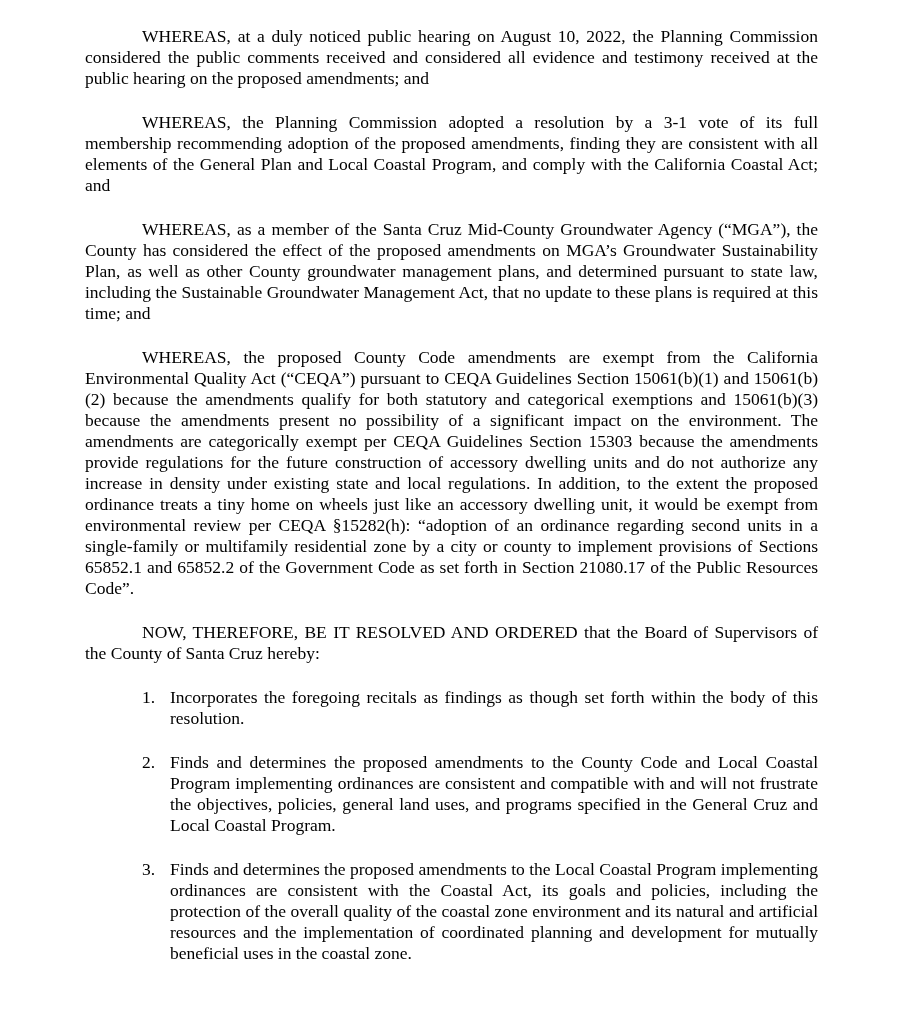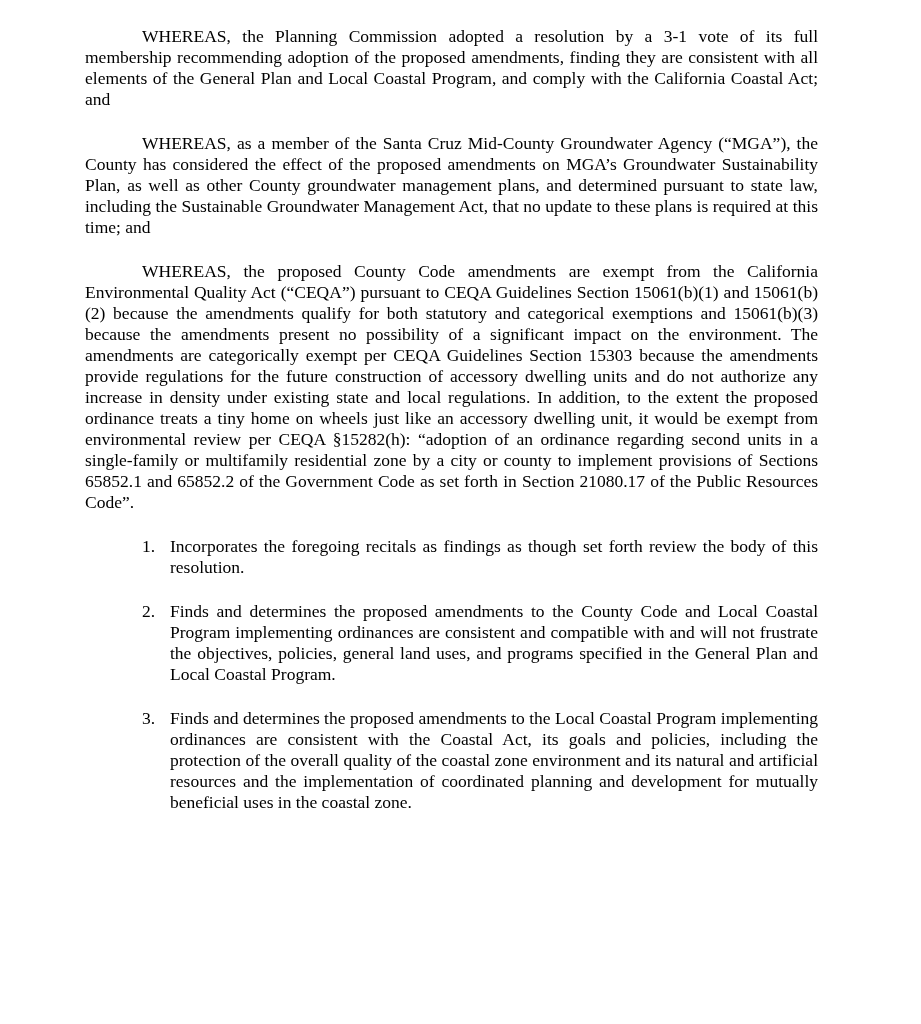"WHEREAS, at a duly noticed" p.para { html: none -> <p>WHEREAS, at a duly noticed public hearing on August 10, 2022, the Planning Commission considered the public comments received and considered all evidence and testimony received at the public hearing on the proposed amendments; and</p> }
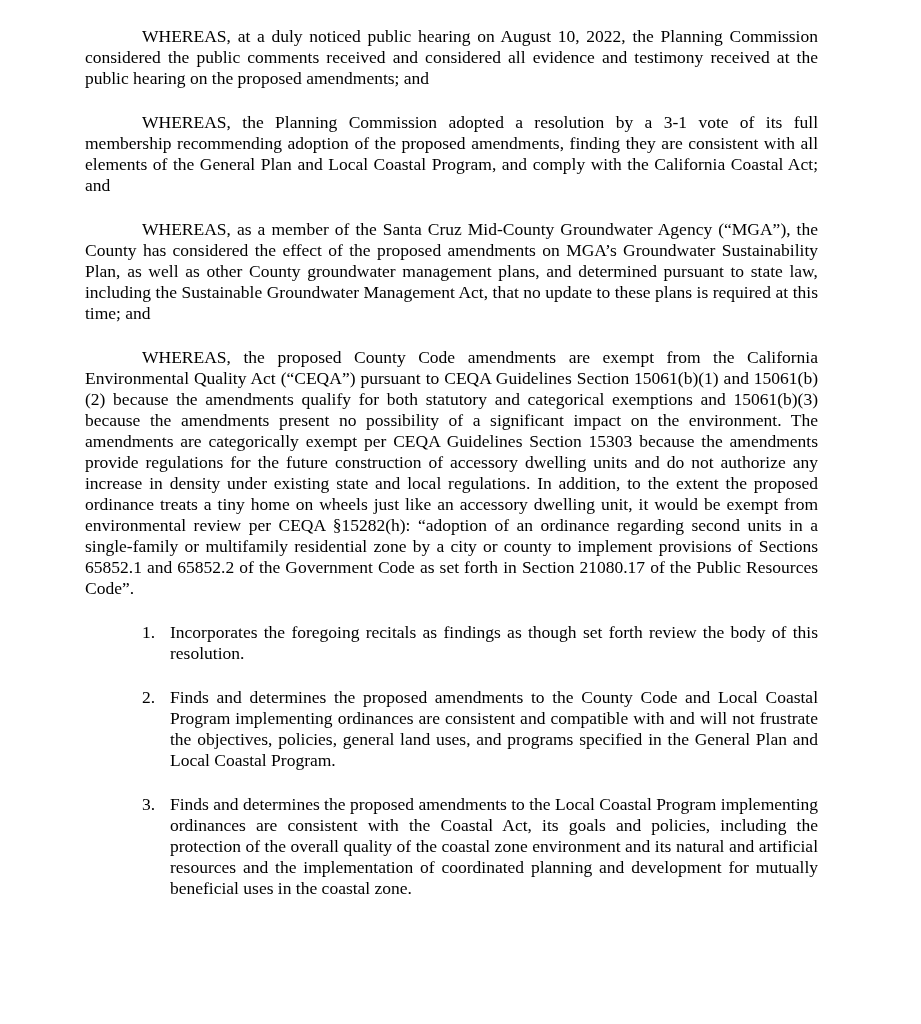"NOW, THEREFORE, BE IT RESOLVED" p.para { html: none -> <p>NOW, THEREFORE, BE IT RESOLVED AND ORDERED that the Board of Supervisors of the County of Santa Cruz hereby:</p> }
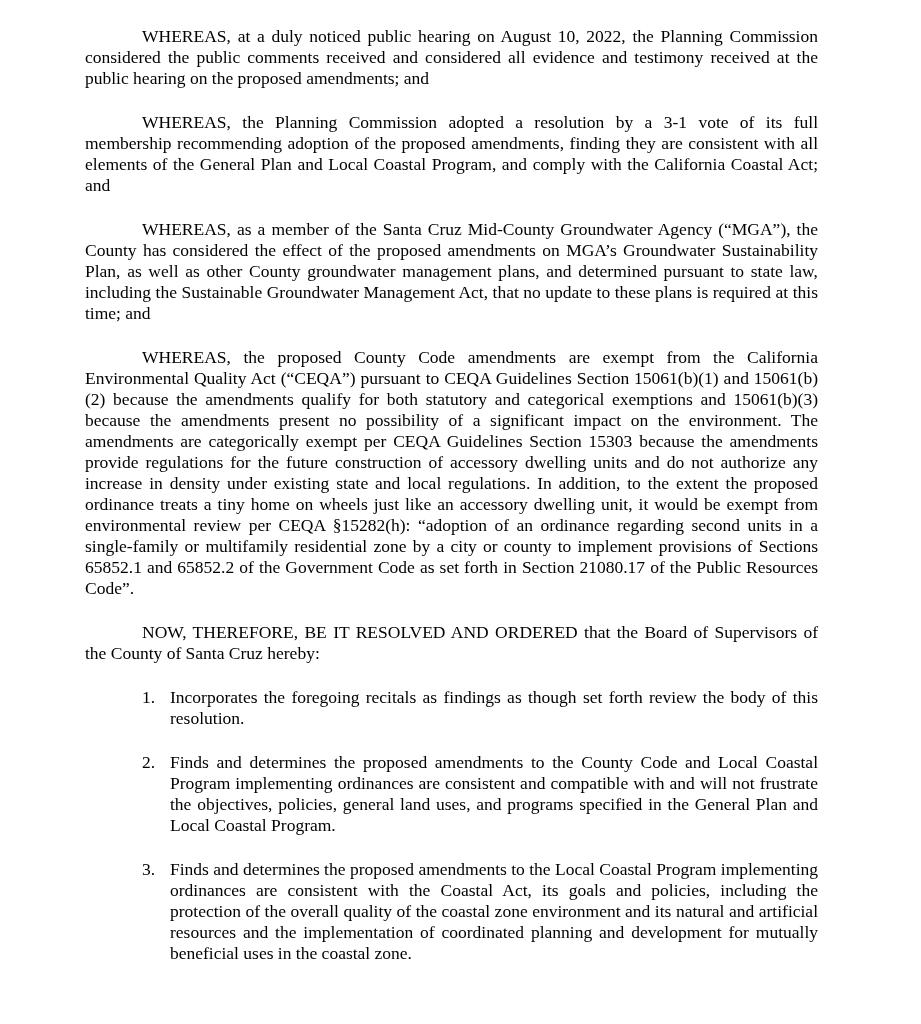"Incorporates the foregoing recitals as" span.finding-text { text: review -> within }
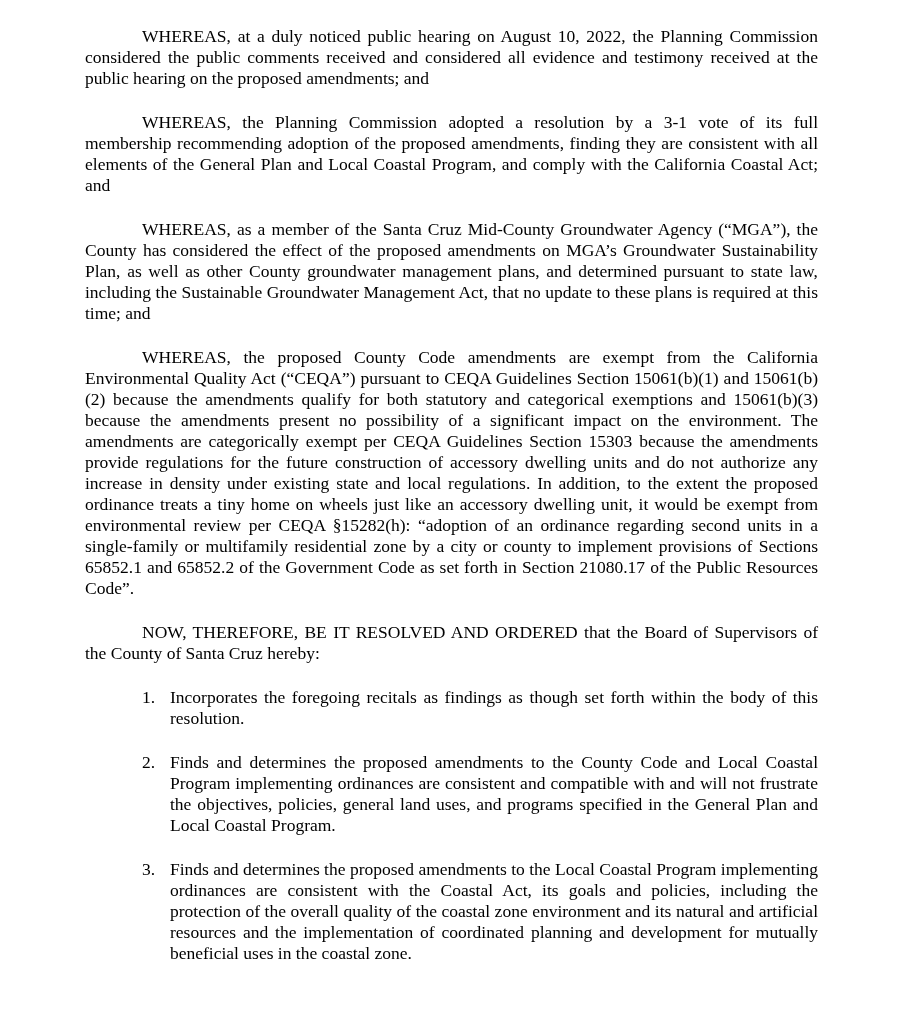"Finds and determines the proposed amendments to the County" span.finding-text { text: Plan -> Cruz }
